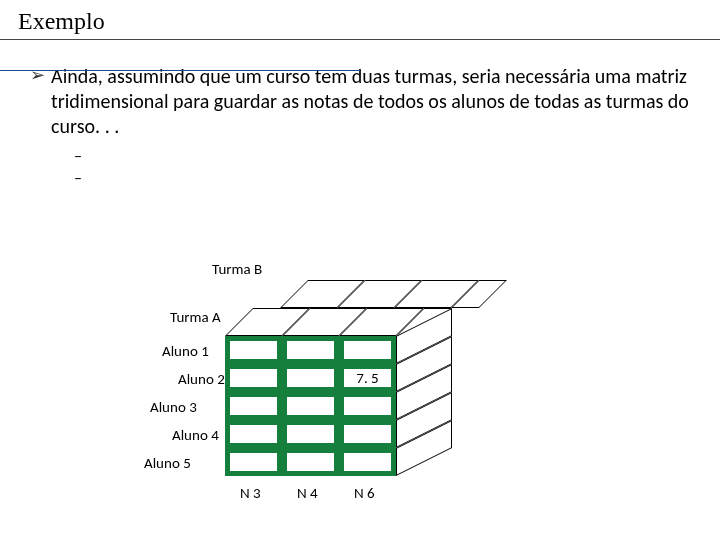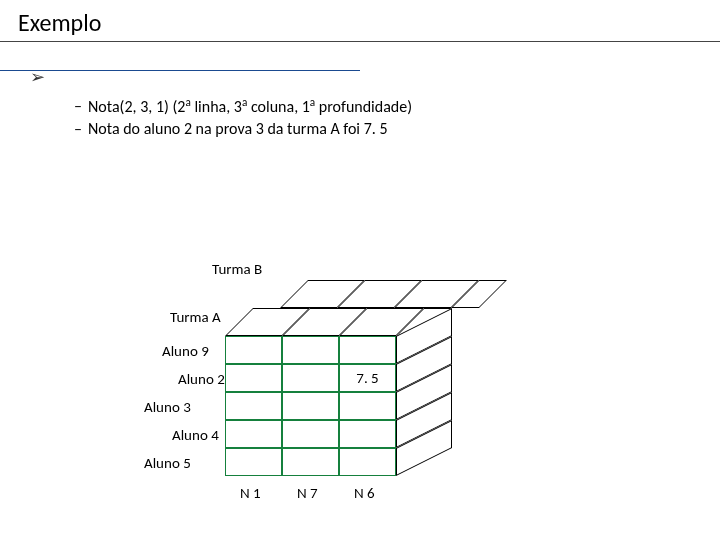"Exemplo" .title { font-family: none -> Liberation Serif, serif }
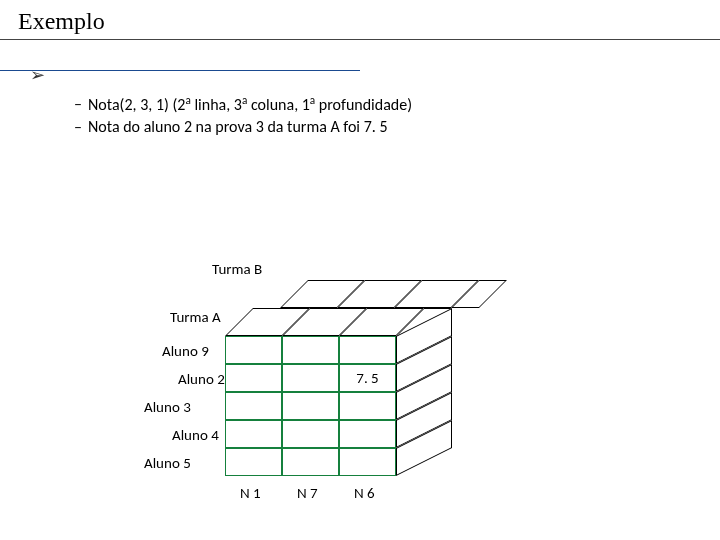"Ainda, assumindo que um curso" span.main-text { html: none -> <span>Ainda, assumindo que um curso tem duas turmas, seria necessária uma matriz tridimensional para guardar as notas de todos os alunos de todas as turmas do curso. . .</span> }
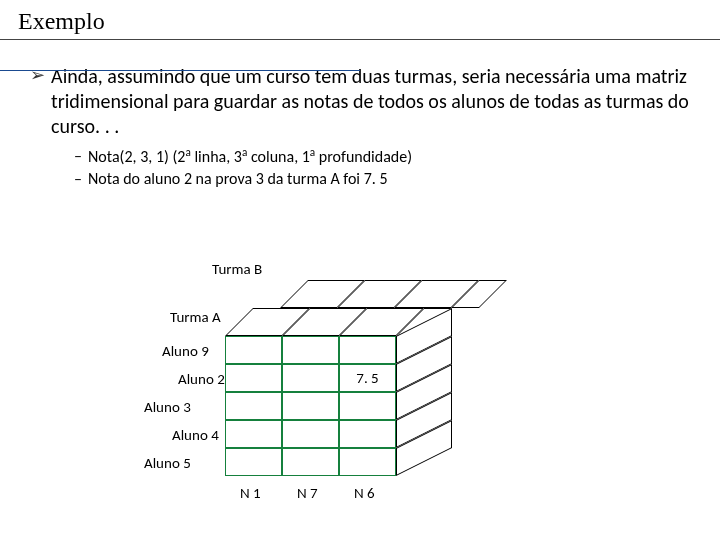"Nota(2, 3, 1) (2a linha," span { html: <span> <span>Nota(2, 3, 1) (2</span><sup>a</sup><span> linha, 3</span><sup>a</sup><span> coluna, 1</span><sup>a</sup><span> profundidade)</span> </span> -> none }
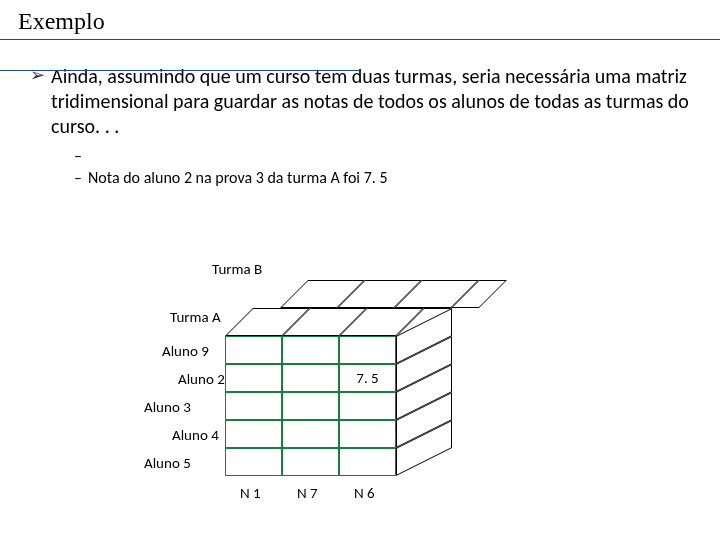"Nota do aluno 2 na" span { html: <span>Nota do aluno 2 na prova 3 da turma A foi 7. 5</span> -> none }
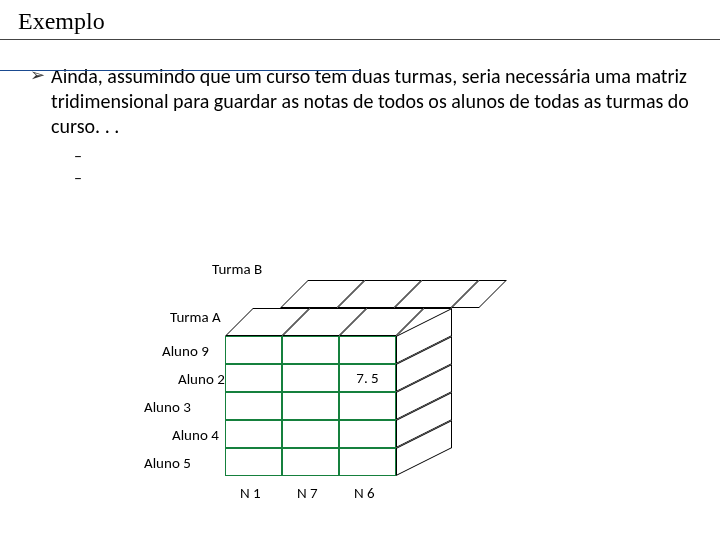"Aluno 9" span.label { text: 9 -> 1 }
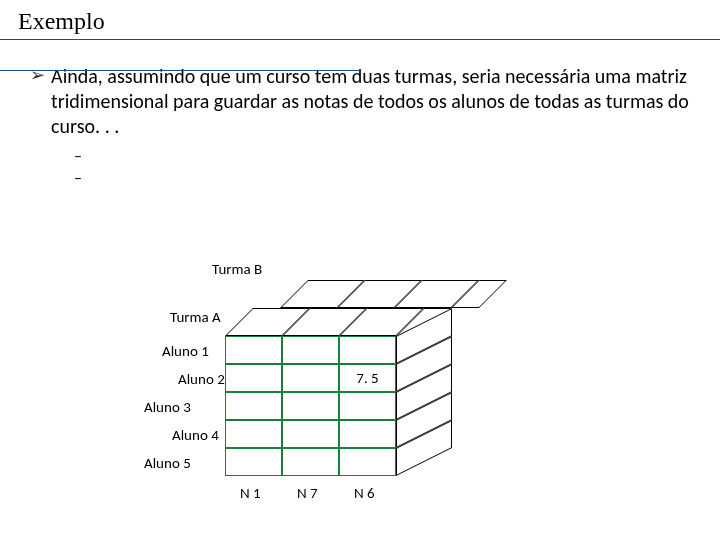"7. 5" .frontgrid .fcell { border: 1px solid #15803d -> 5px solid #15803d }
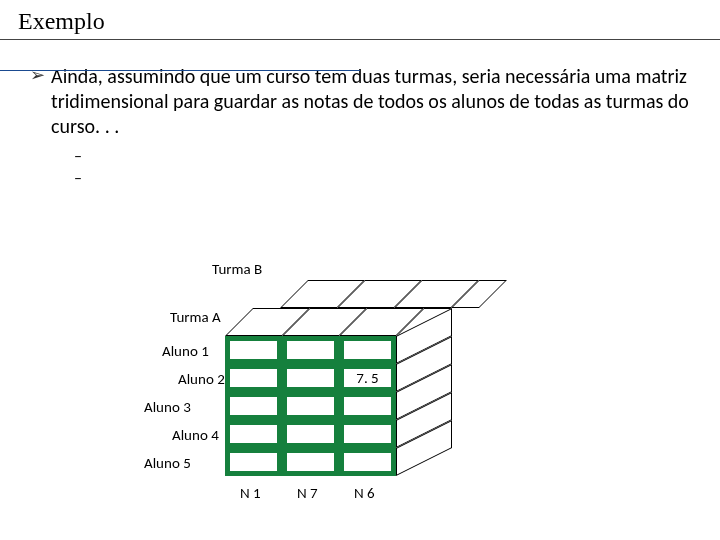"Aluno 3" span.label { left: 4px -> 10px }
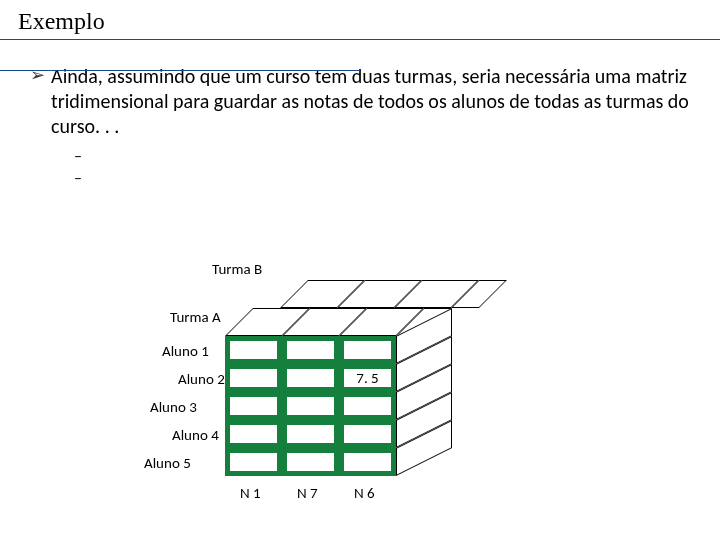"N 1" span.label { text: 1 -> 3 }
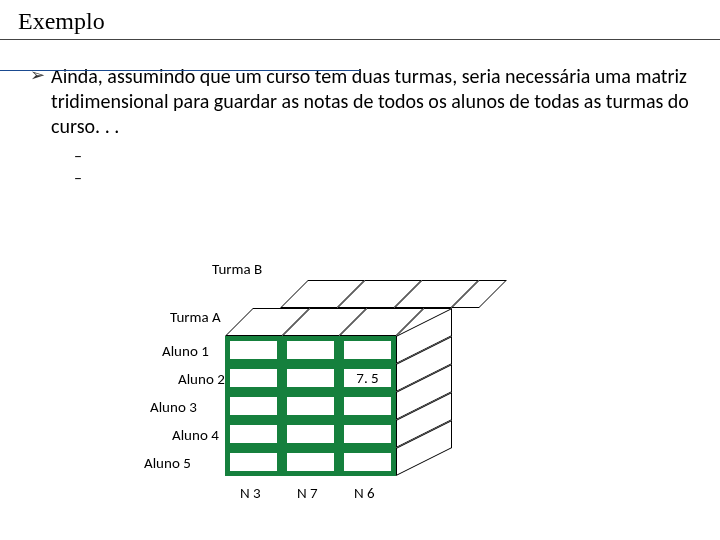"N 7" span.label { text: 7 -> 4 }
